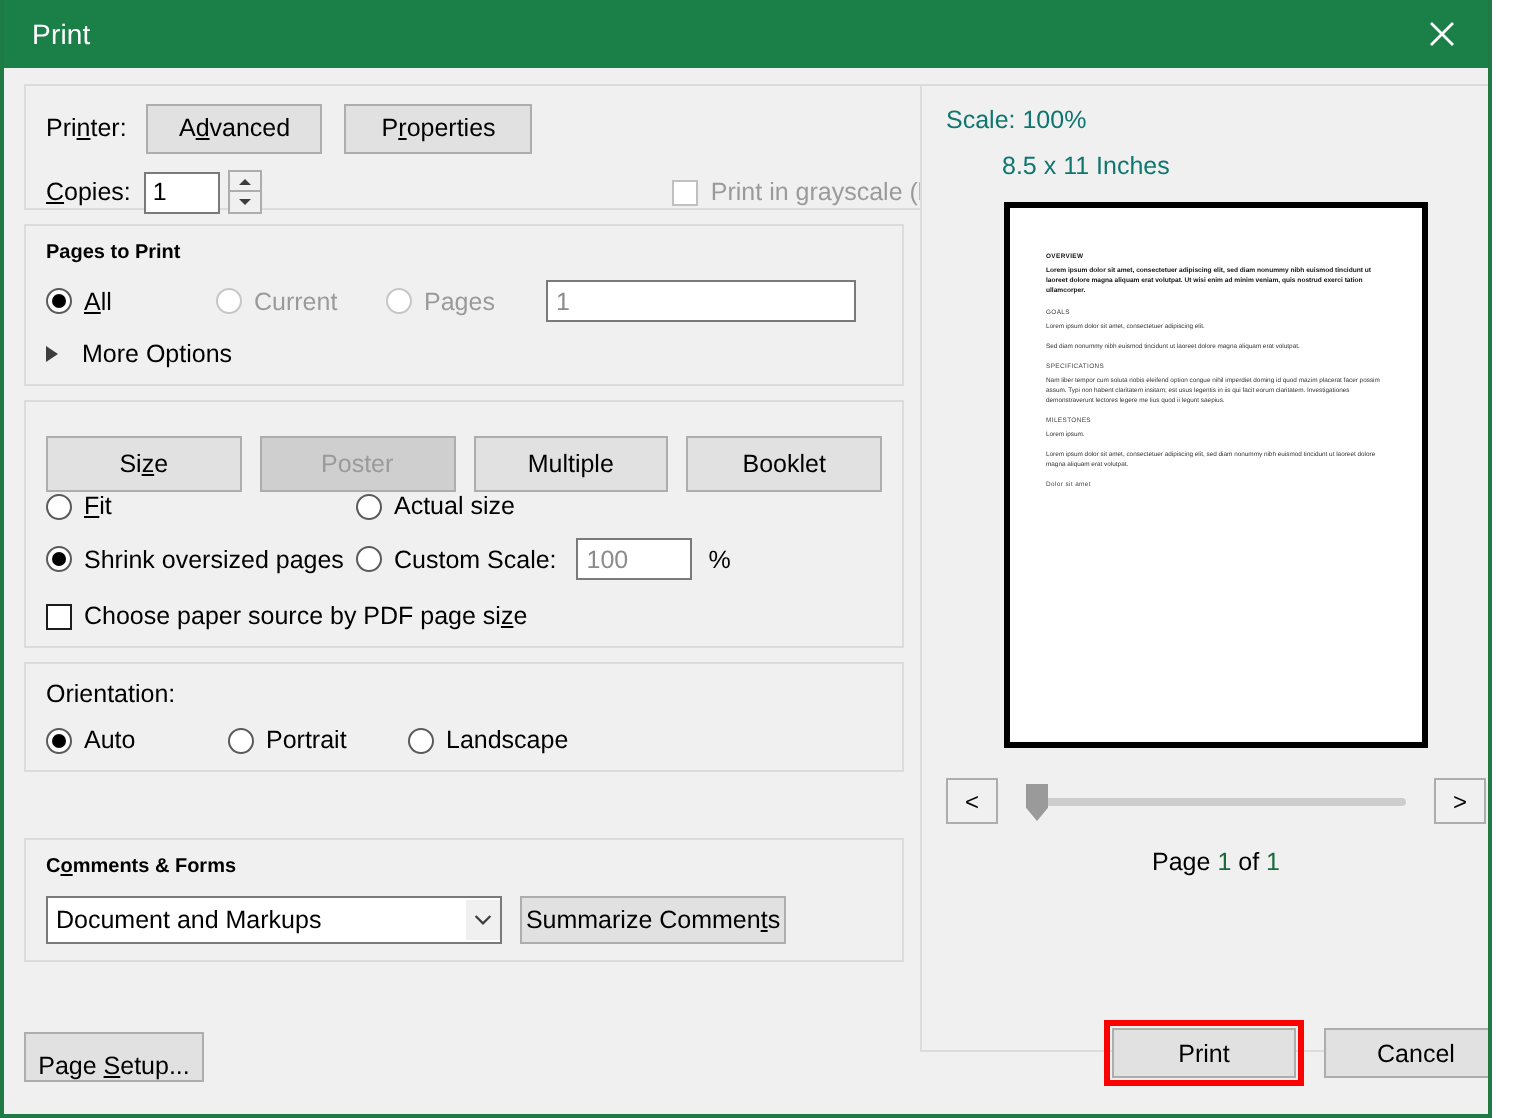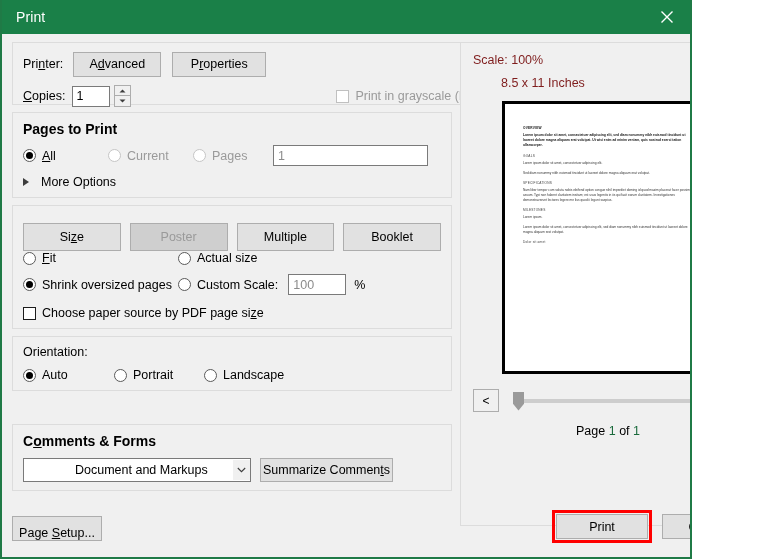"Print" .window { width: 692px -> 746px }
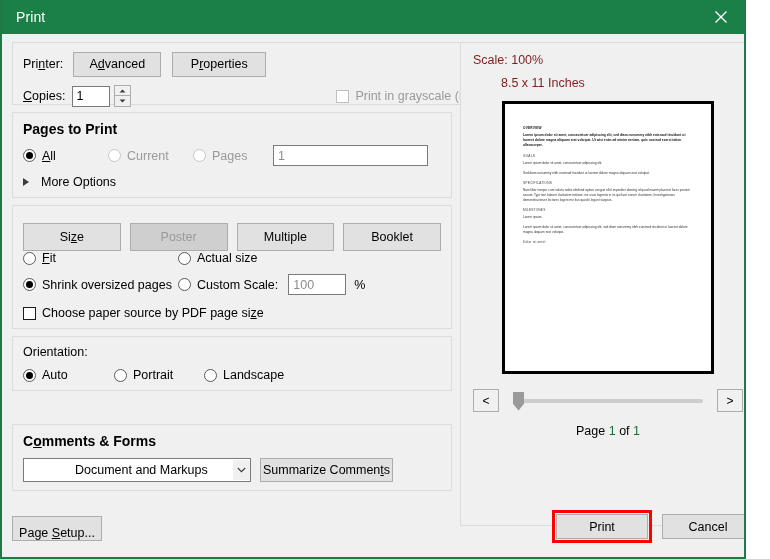"Scale: 100%" .scale-txt { color: #7f1d1d -> #0f766e }
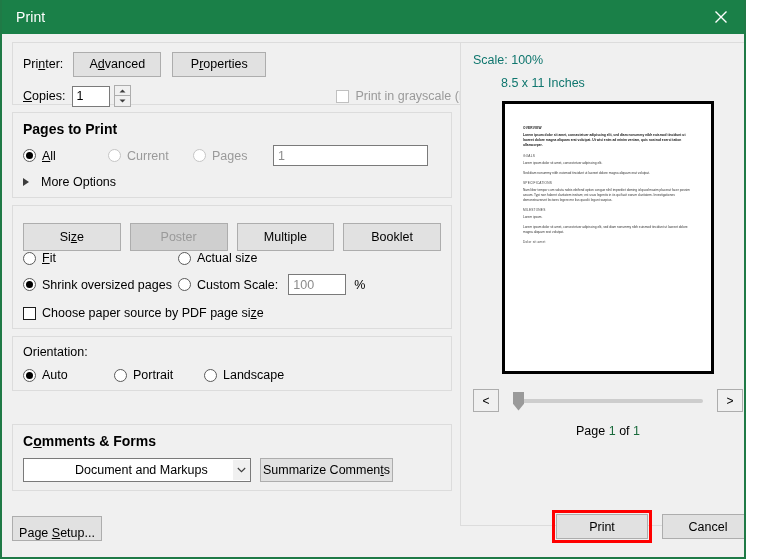"Pages to Print" .gtitle { font-size: 14px -> 10px }
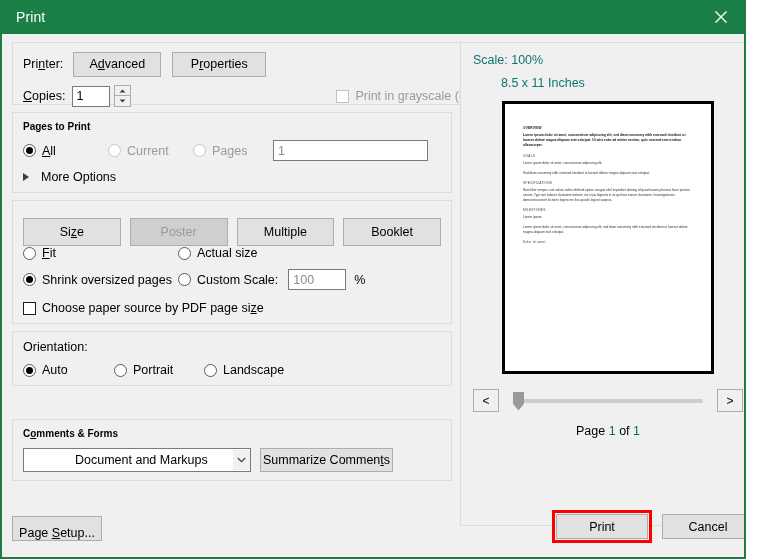"Document and Markups" div.combo { padding-left: 47px -> none }
